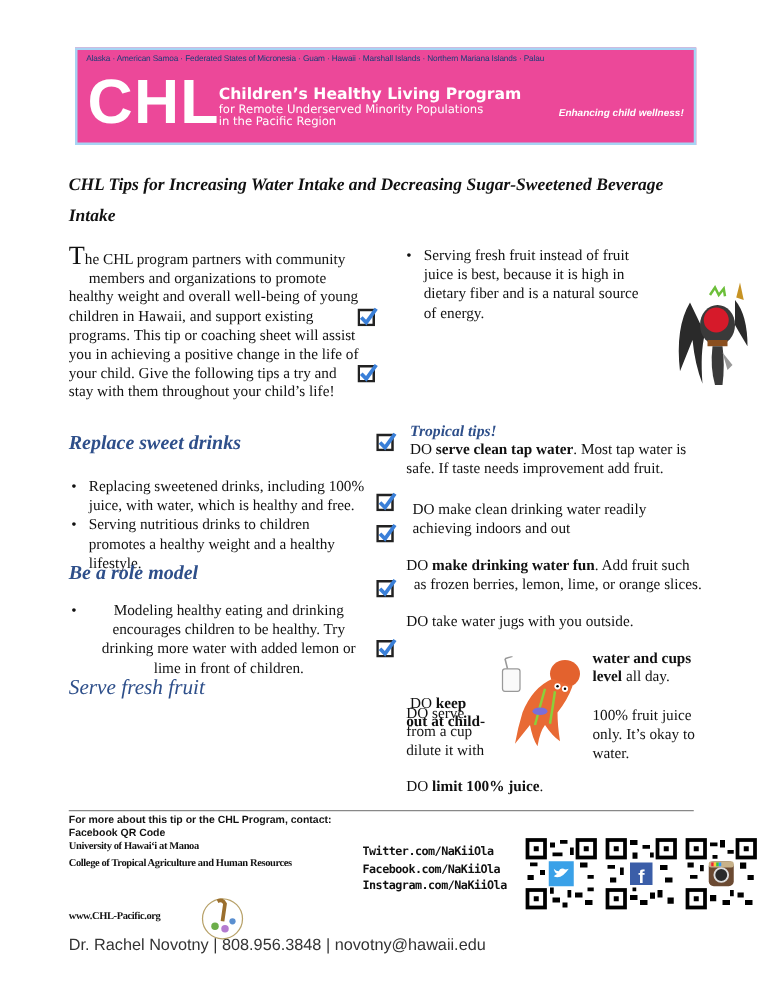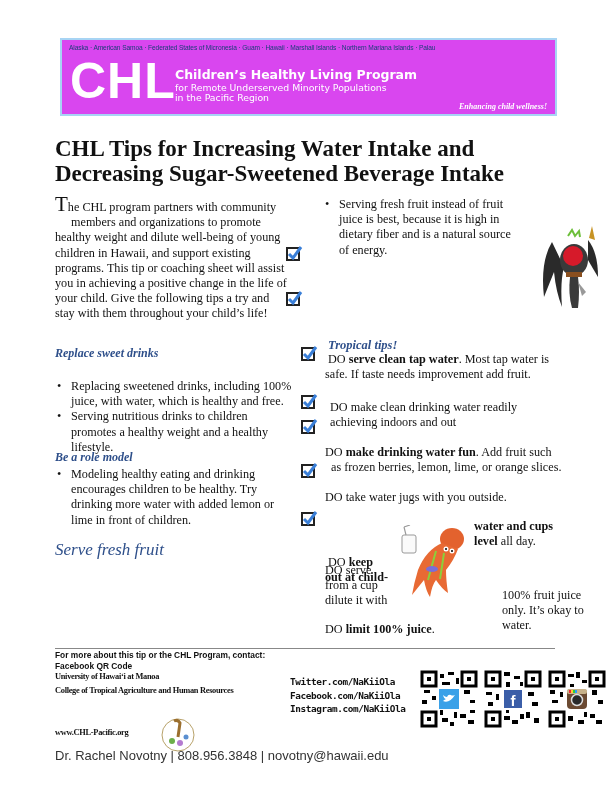"CHL" .banner { background: #d946ef -> #ec4899 }
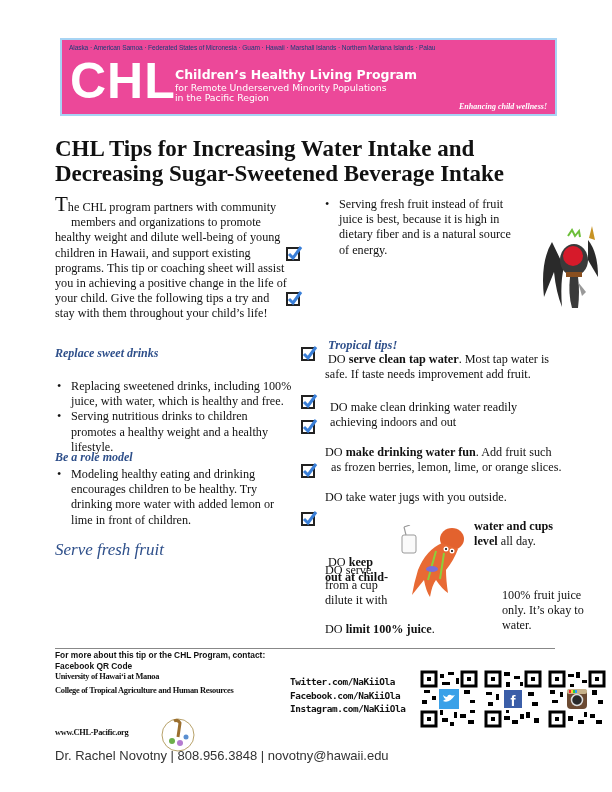"Enhancing child wellness!" .banner-tagline { font-family: Liberation Serif, serif -> Liberation Sans, sans-serif; top: 62px -> 46px }
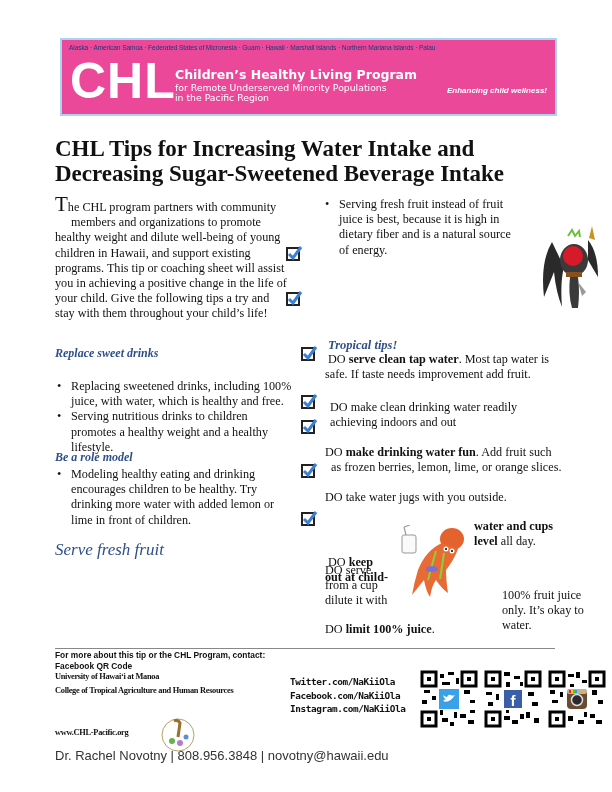"CHL Tips for Increasing Water" .doc-title { font-size: 23px -> 14px; font-style: none -> italic }
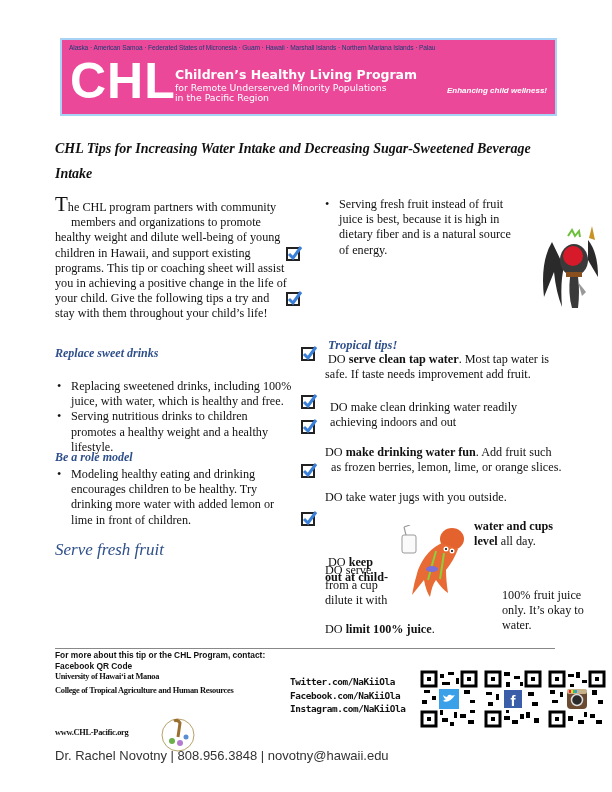"healthy weight and dilute well-being" span { text: dilute -> overall }
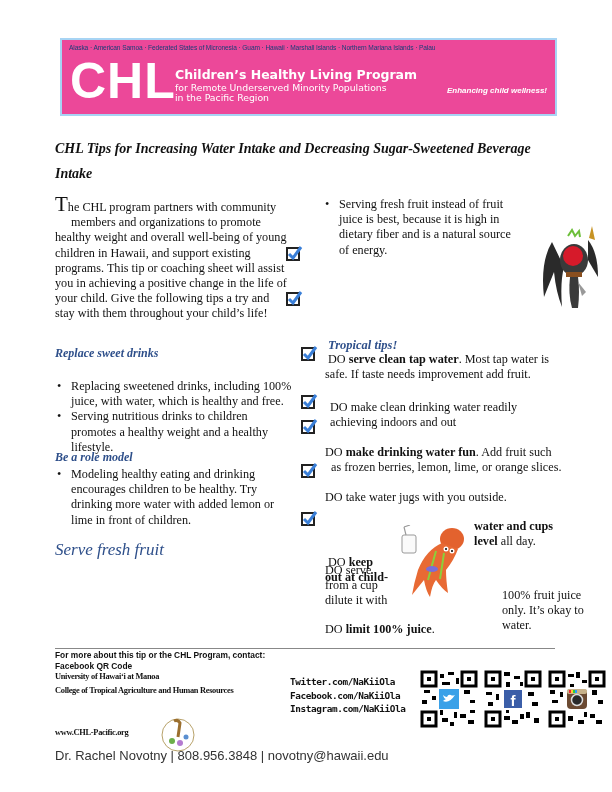"Replace sweet drinks" .heading { font-size: 12px -> 16px }
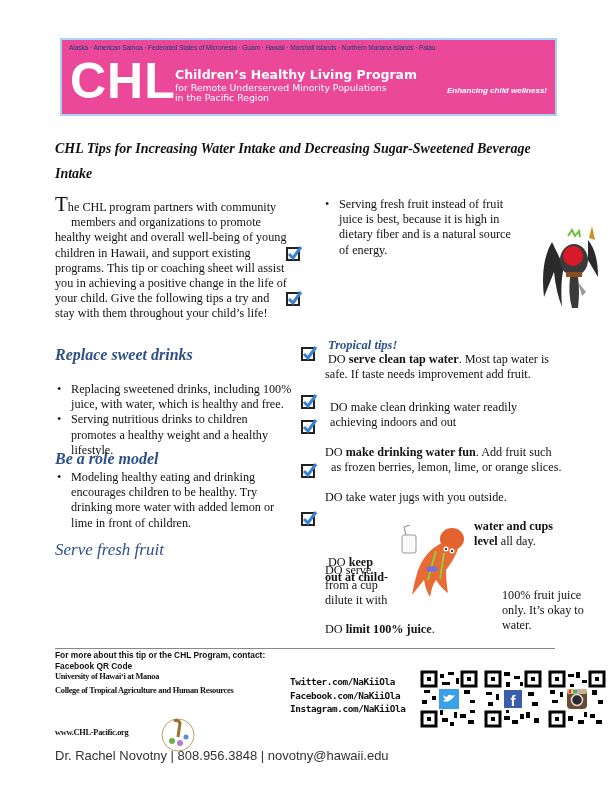"Modeling healthy eating and drinking" ul.bullets { margin-top: 2px -> 13px; text-align: none -> center }
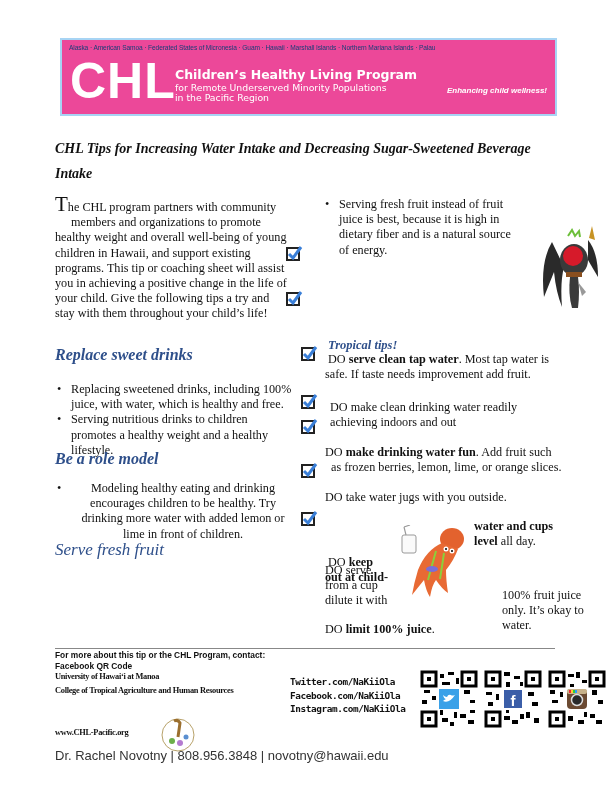"100% fruit juice" div.abs { margin-left: 28px -> none; top: 588px -> 565px }
